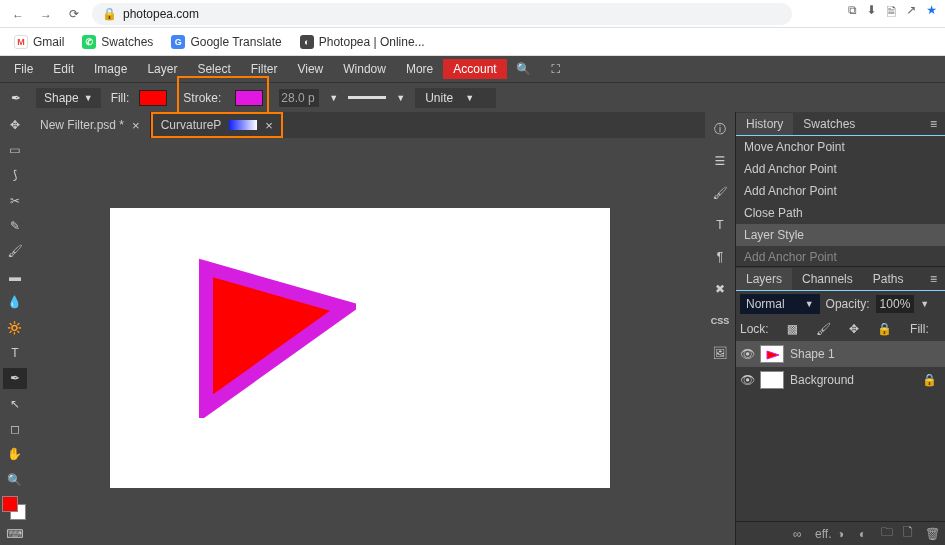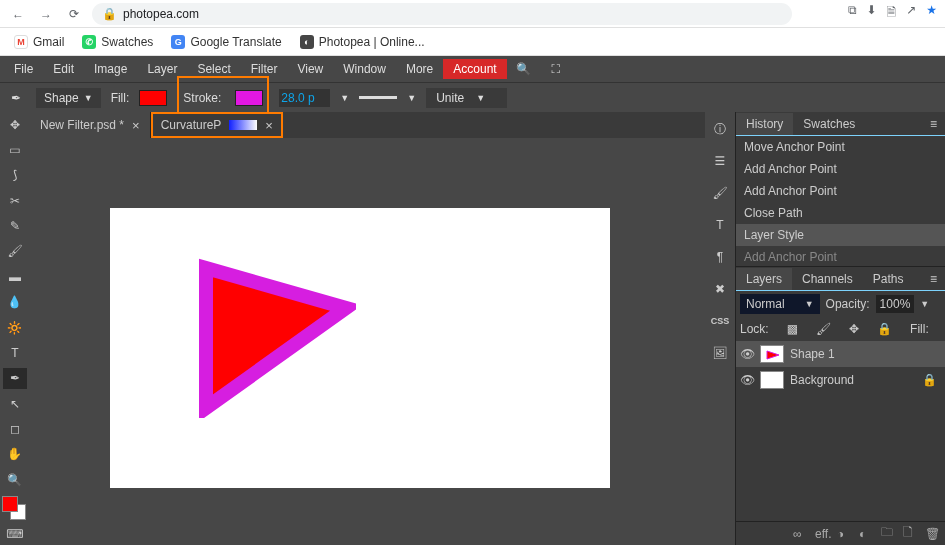"28.0 p" .num-input { color: #0ea5e9 -> #a3a3a3; width: 51px -> 40px }
